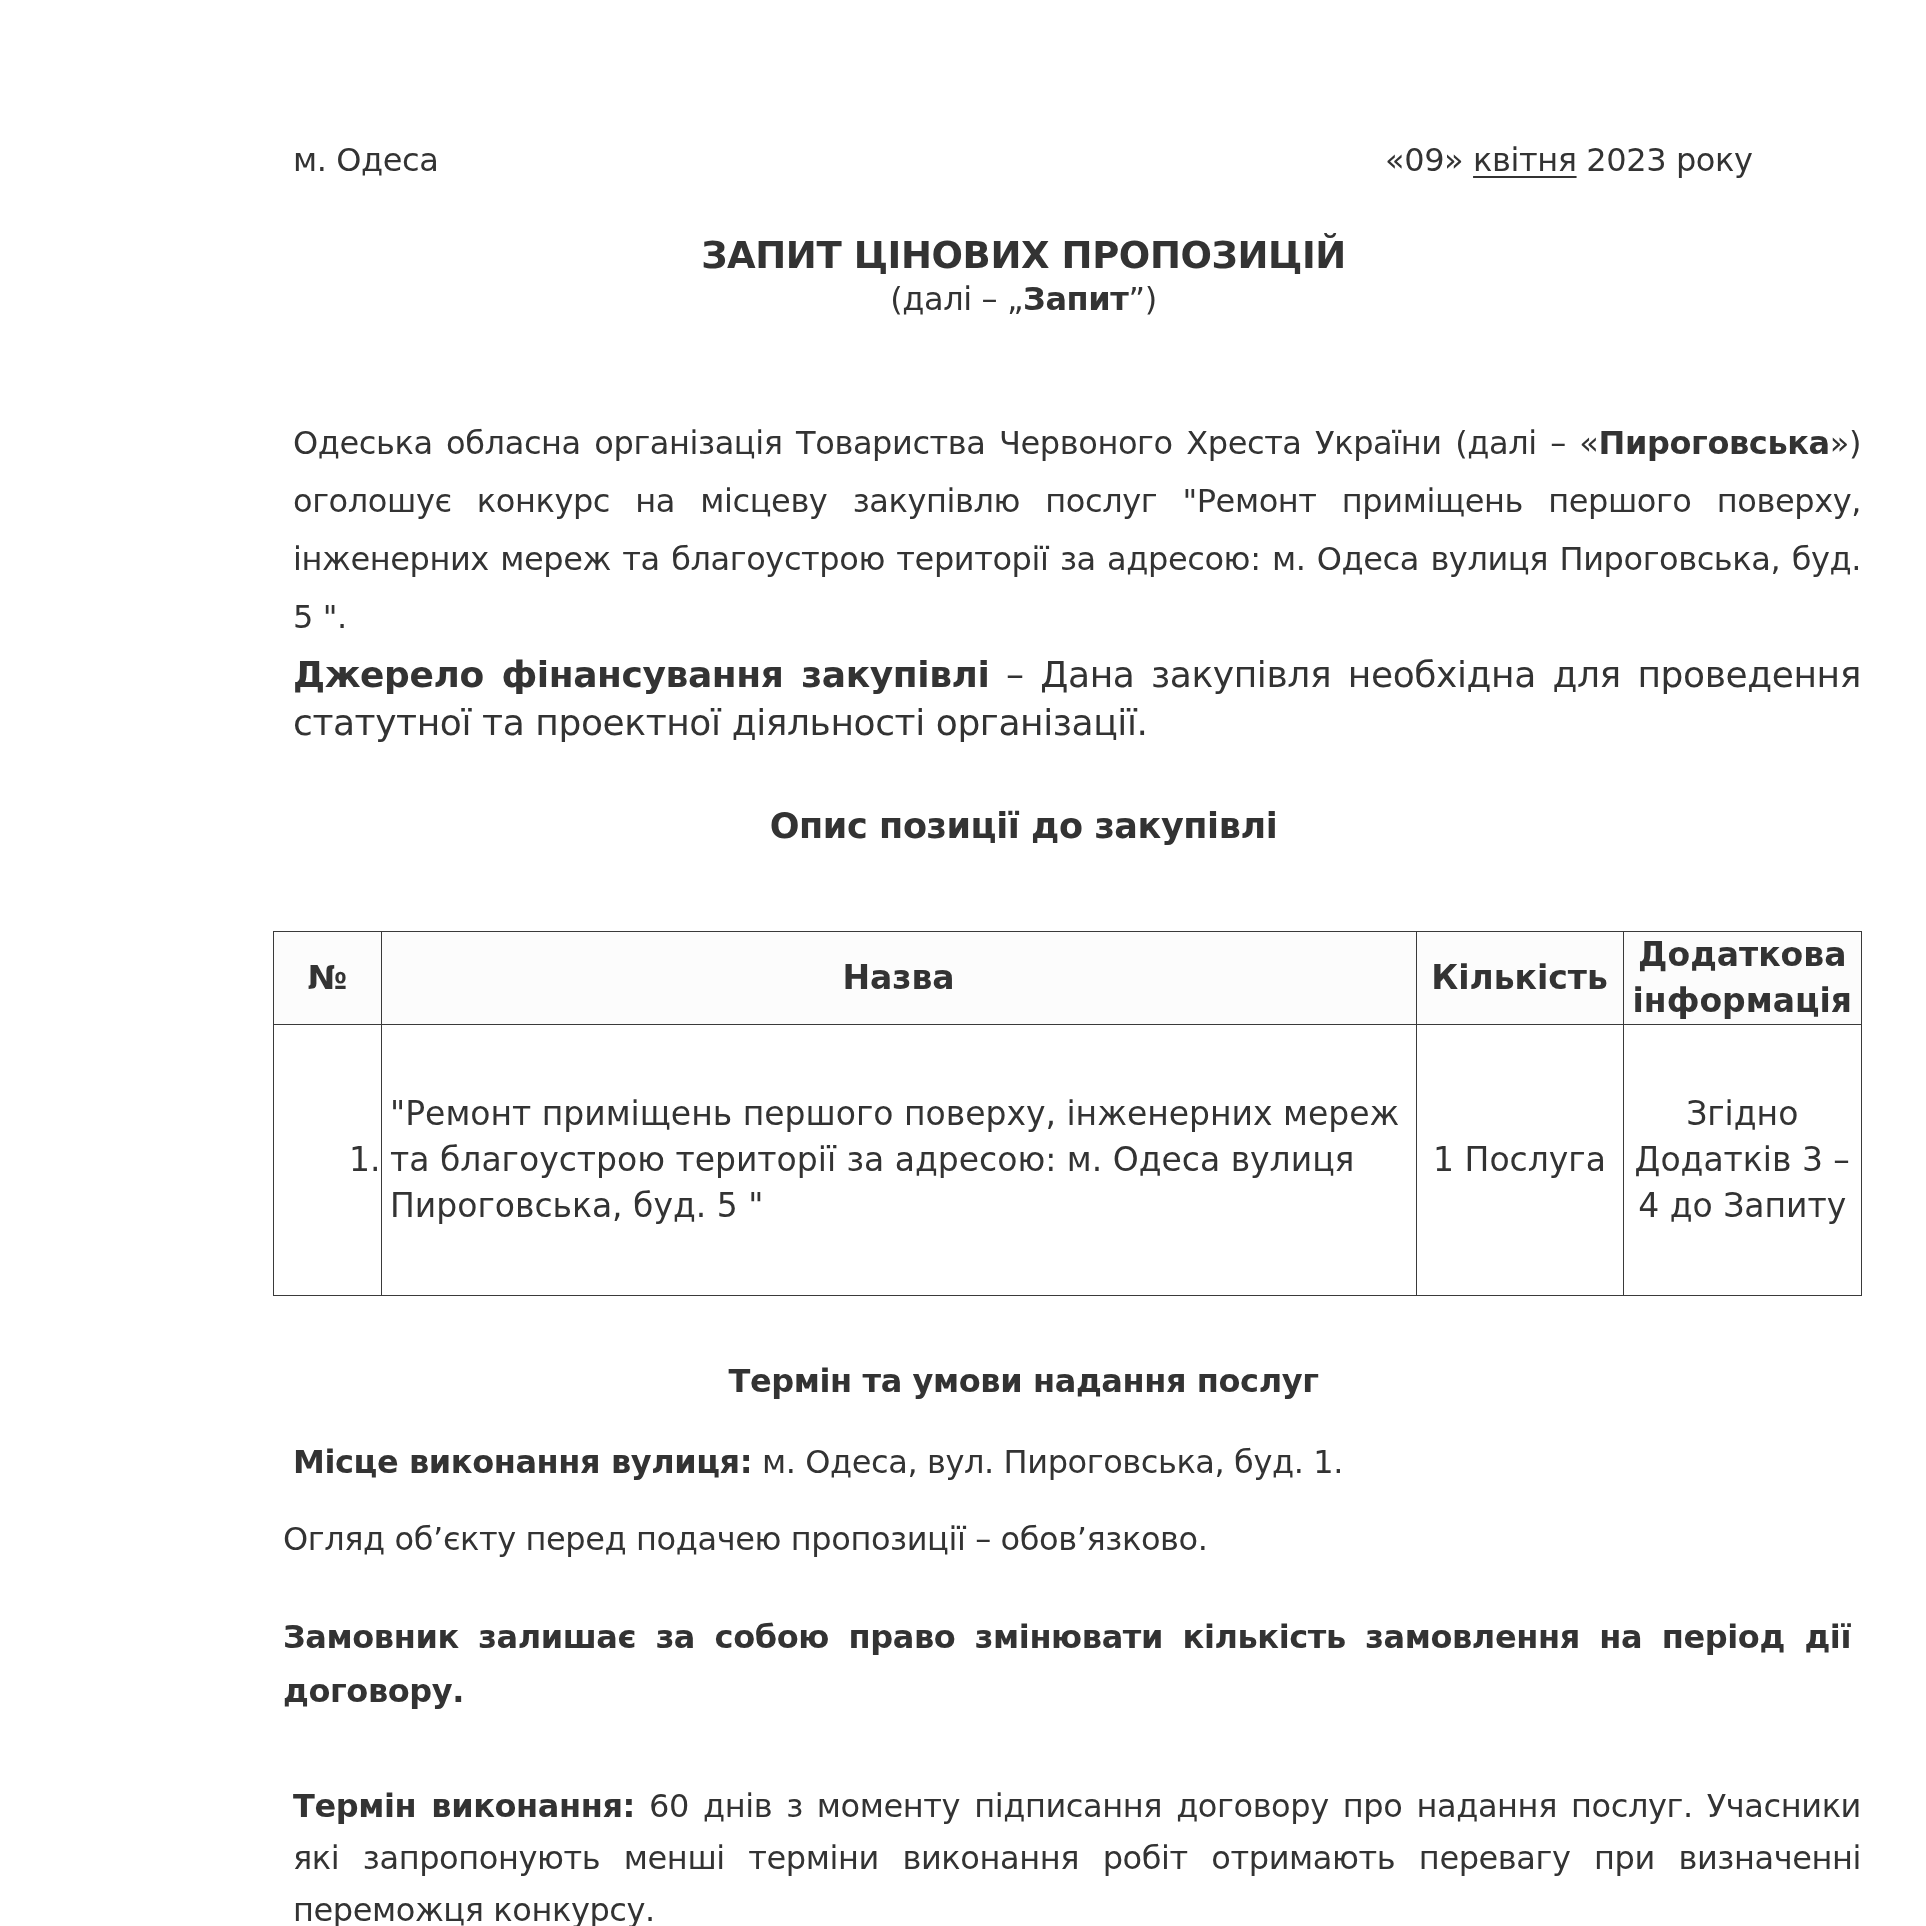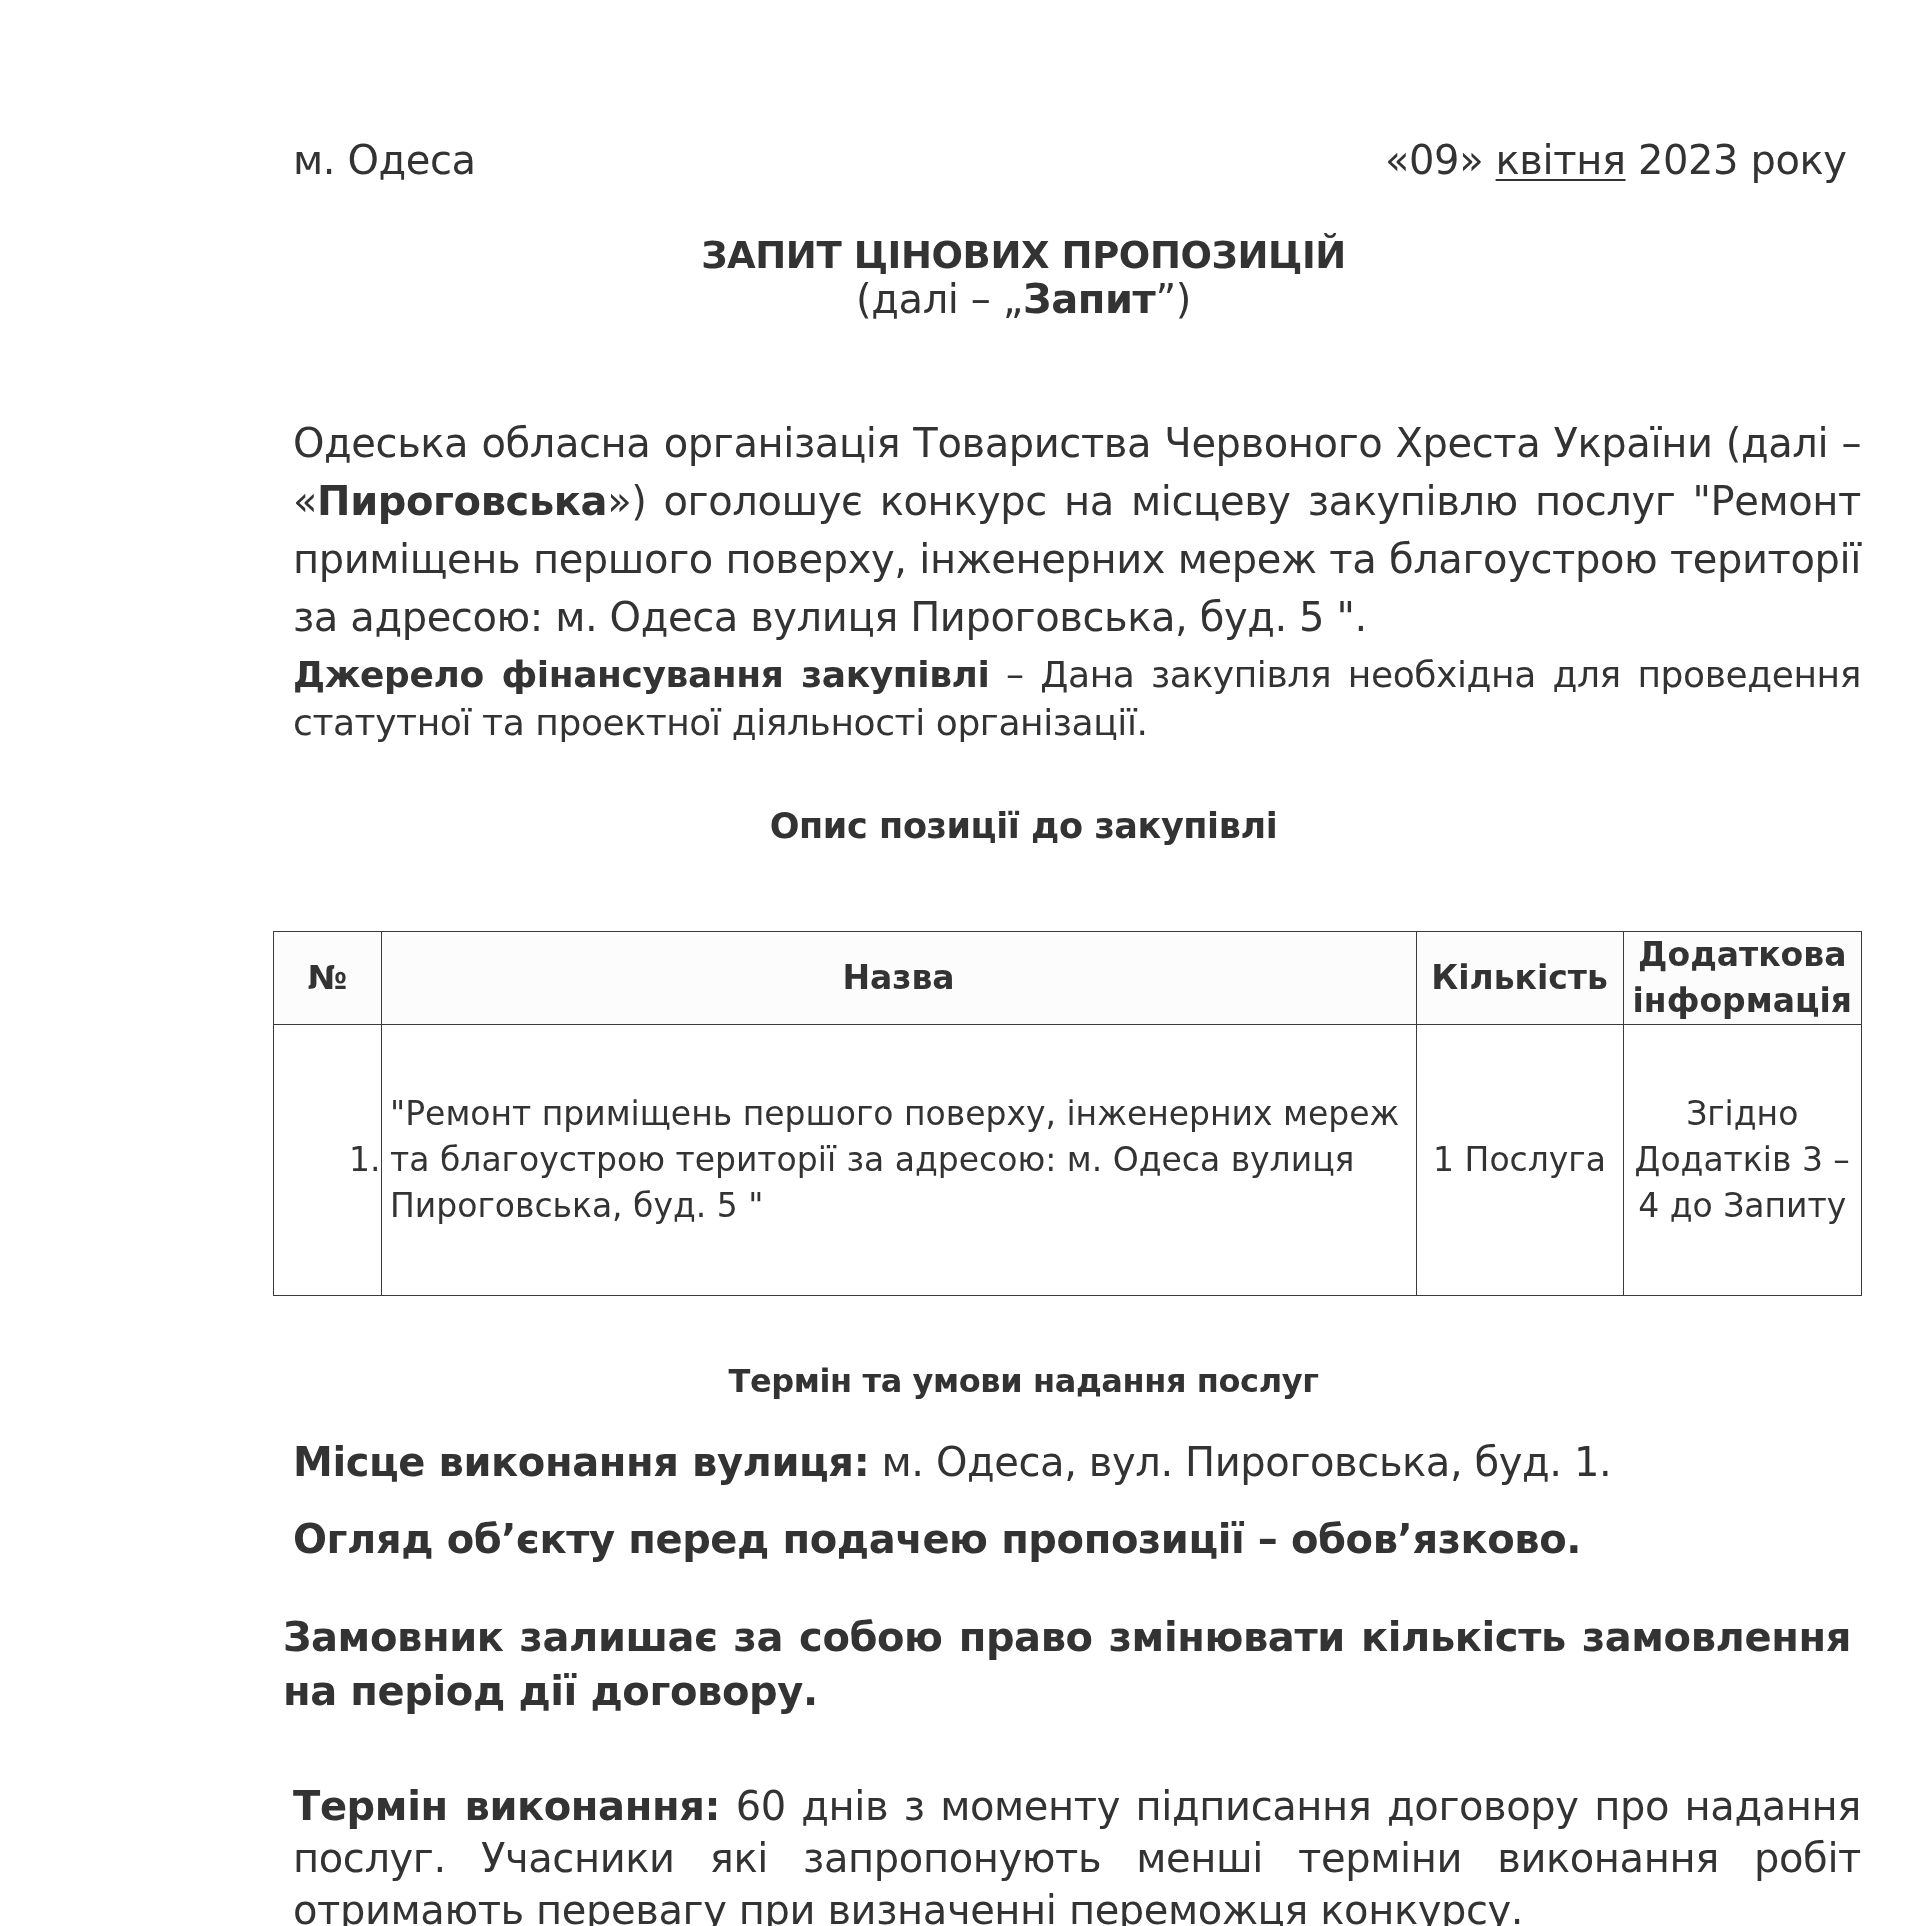"м. Одеса" .p { font-size: 40px -> 32px }
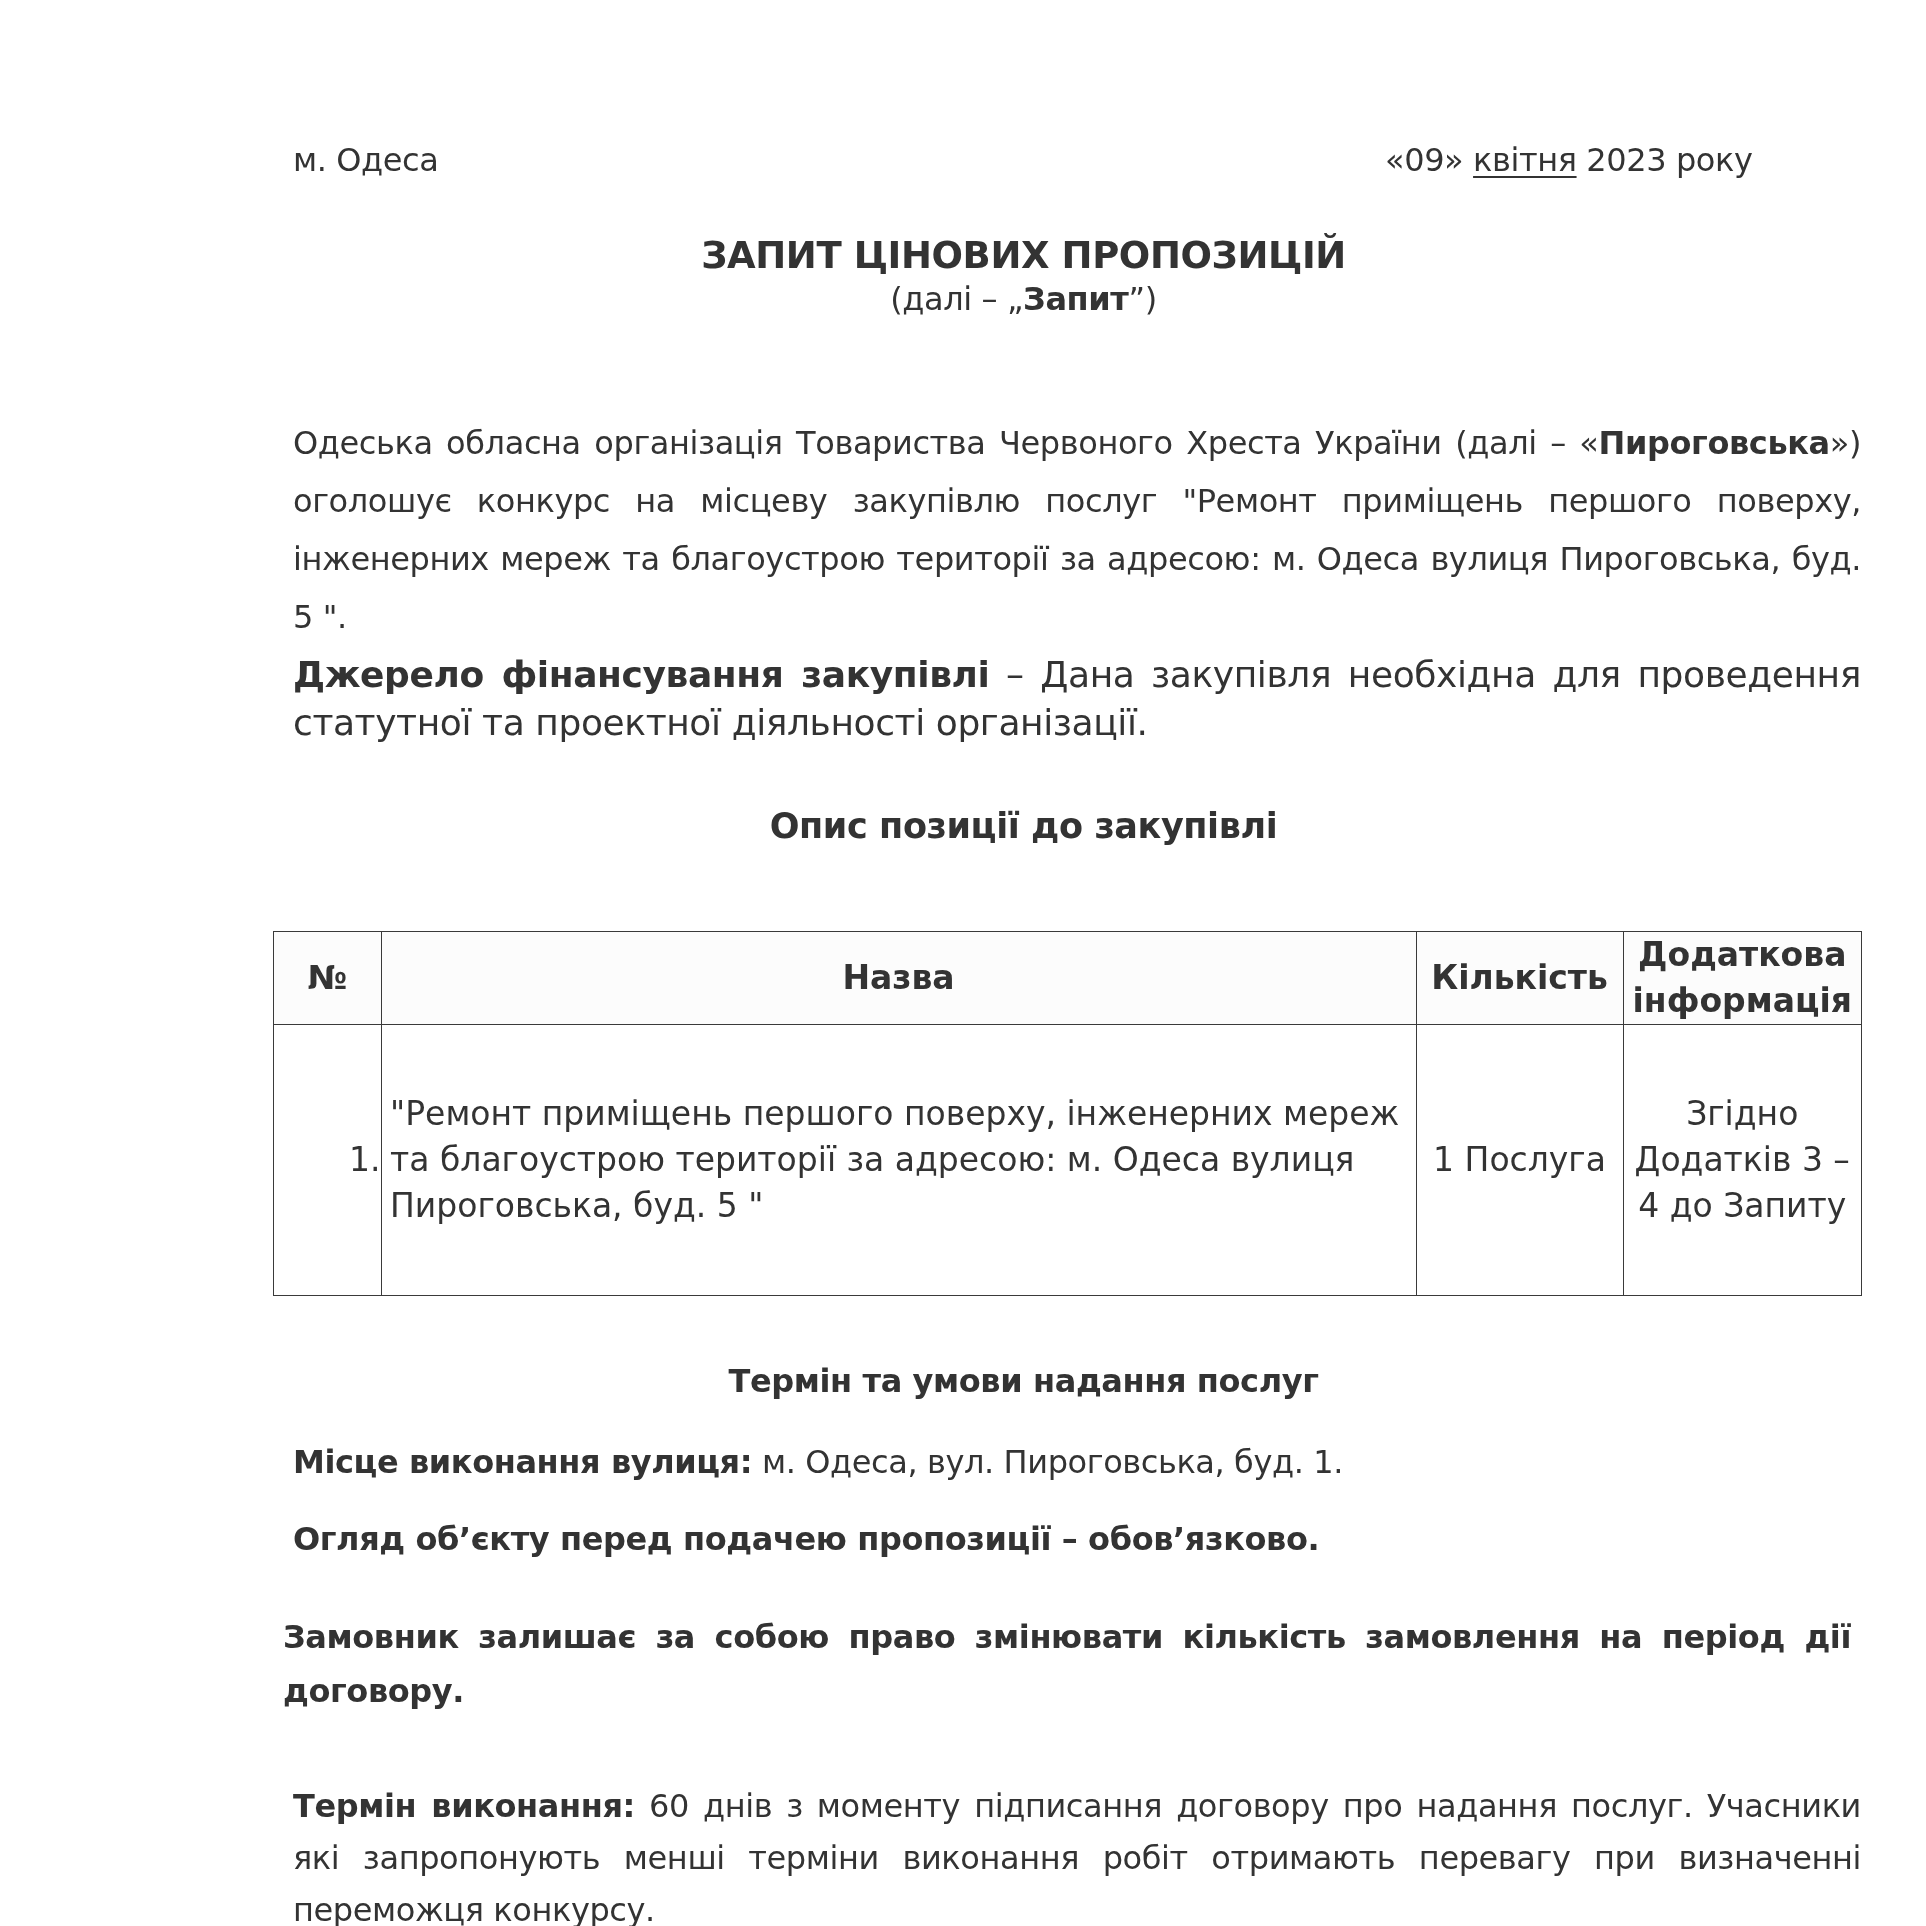"Огляд об’єкту перед подачею пропозиції" .inspect { font-weight: bold -> normal; left: 293px -> 283px }
